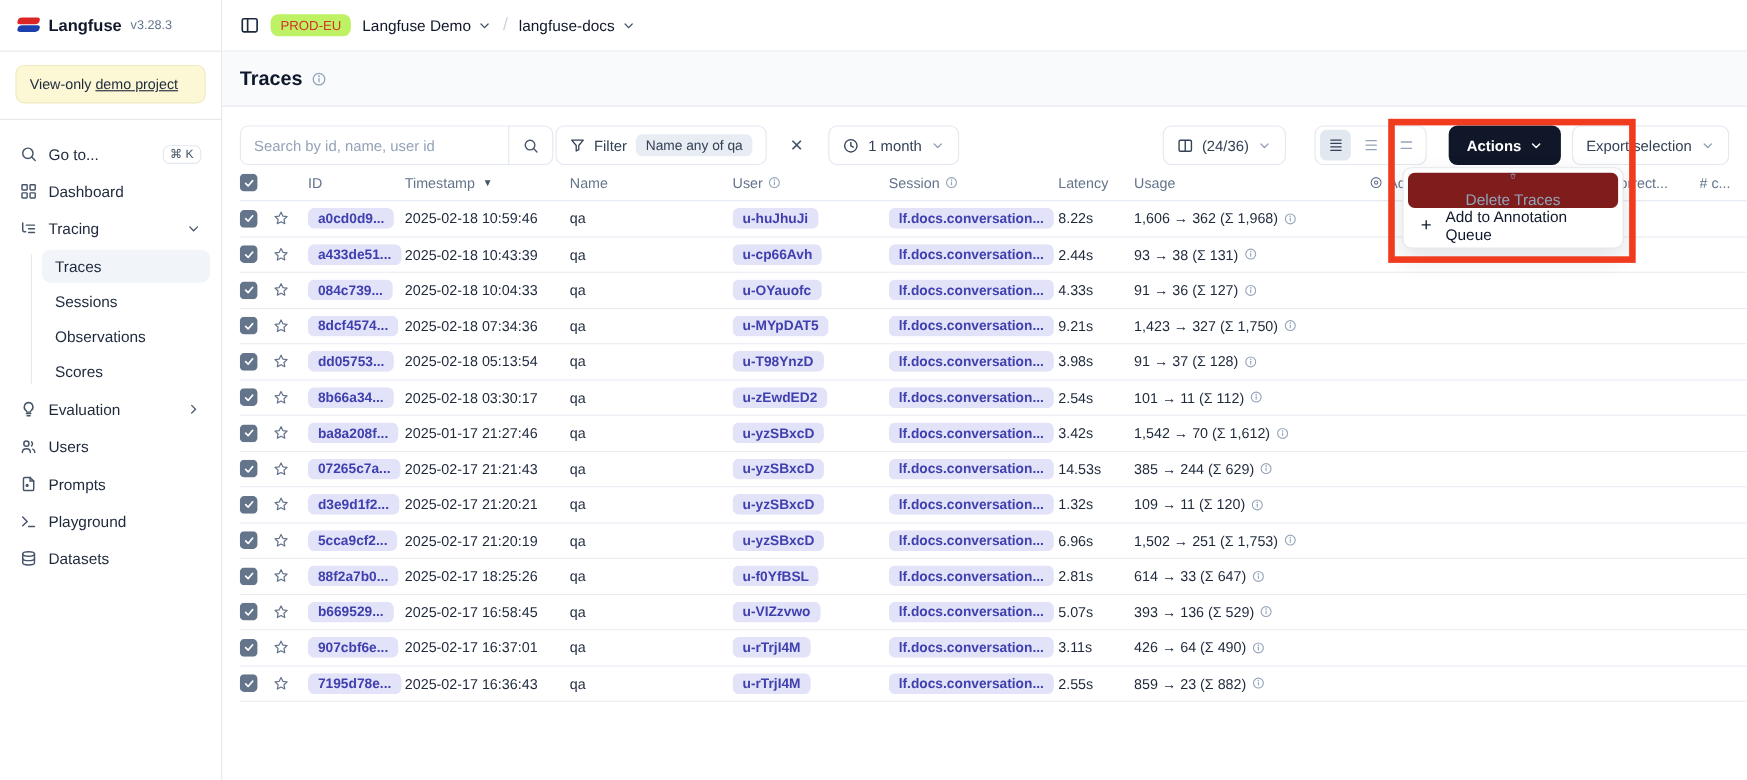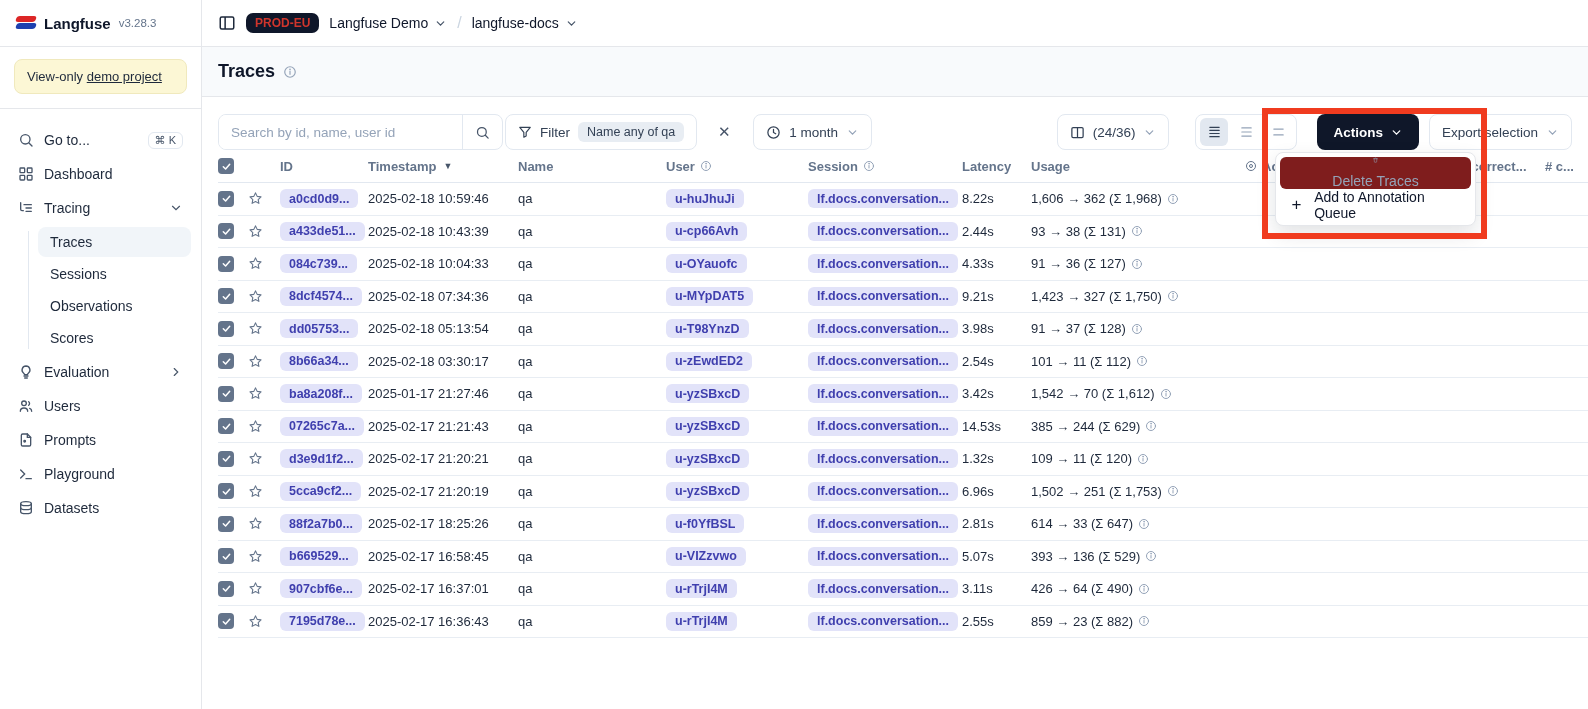"PROD-EU" .env-badge { background: #0f172a -> #bef264; font-weight: 700 -> 400 }
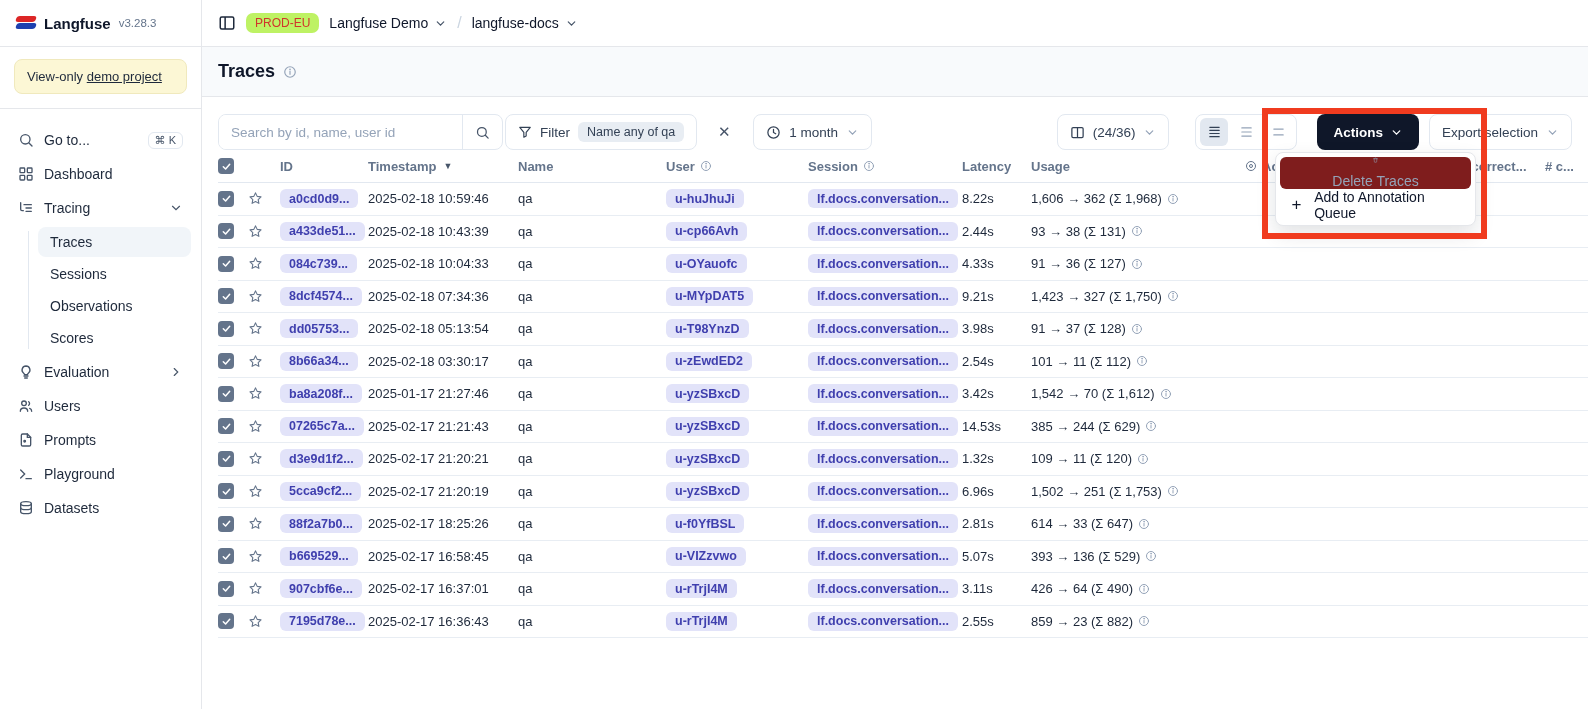"ID" .trow.head { font-weight: 700 -> 400 }
